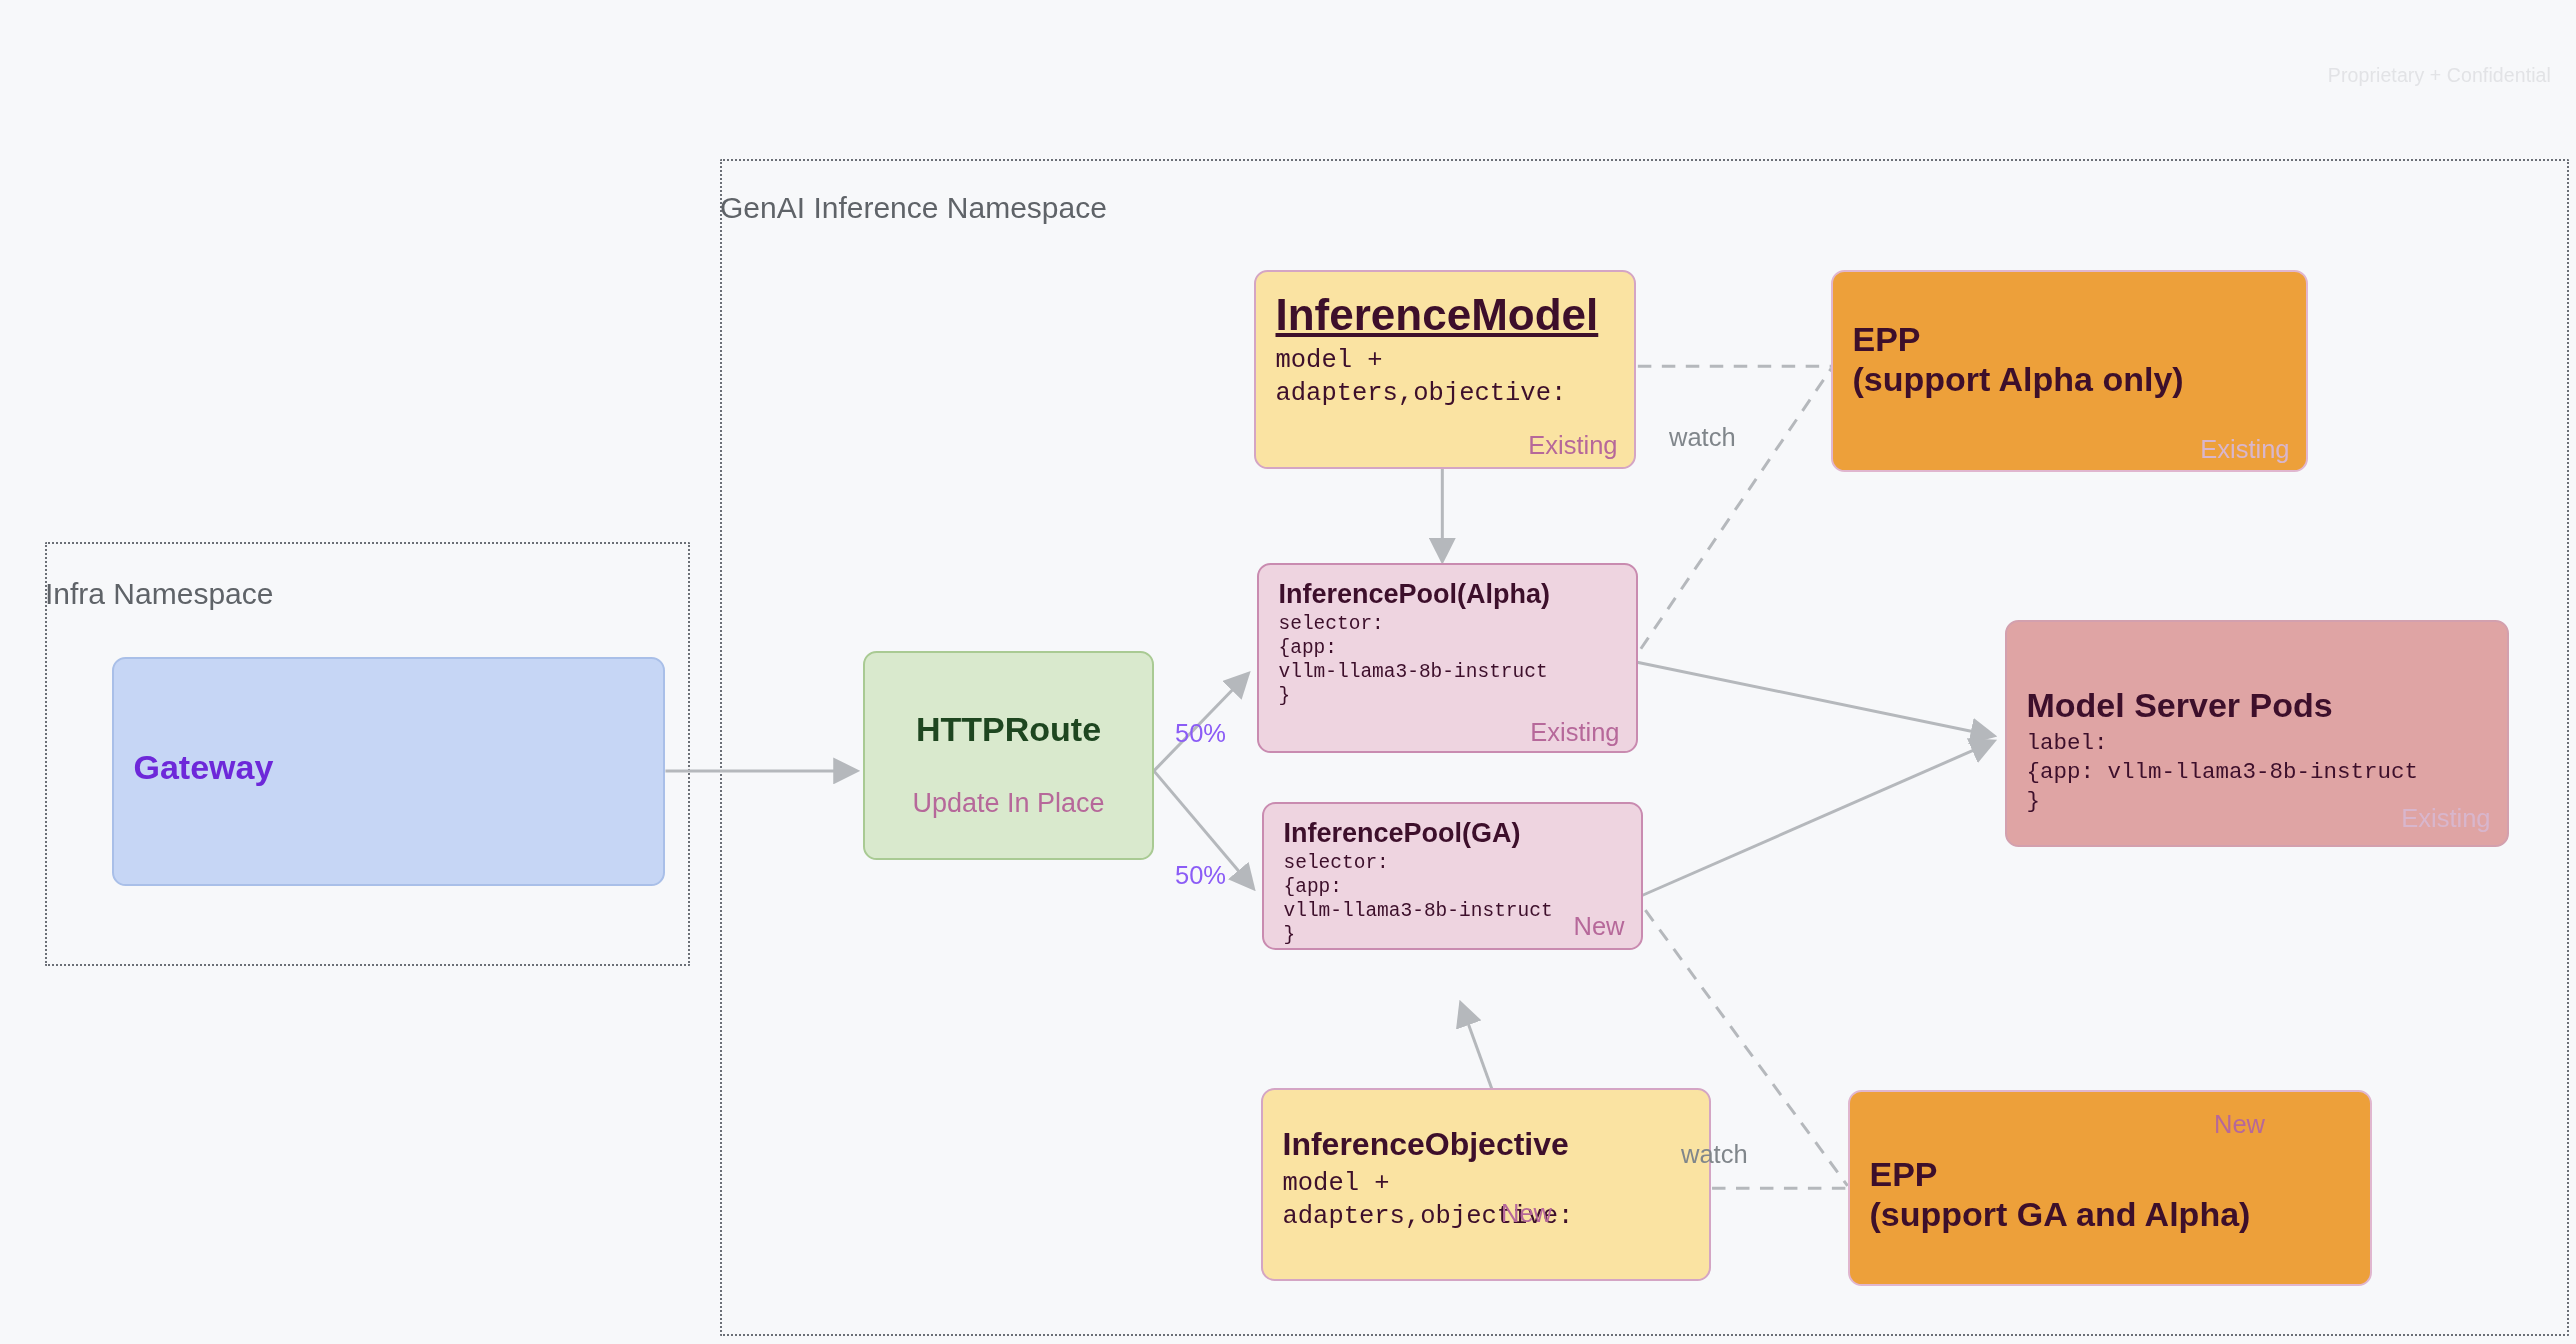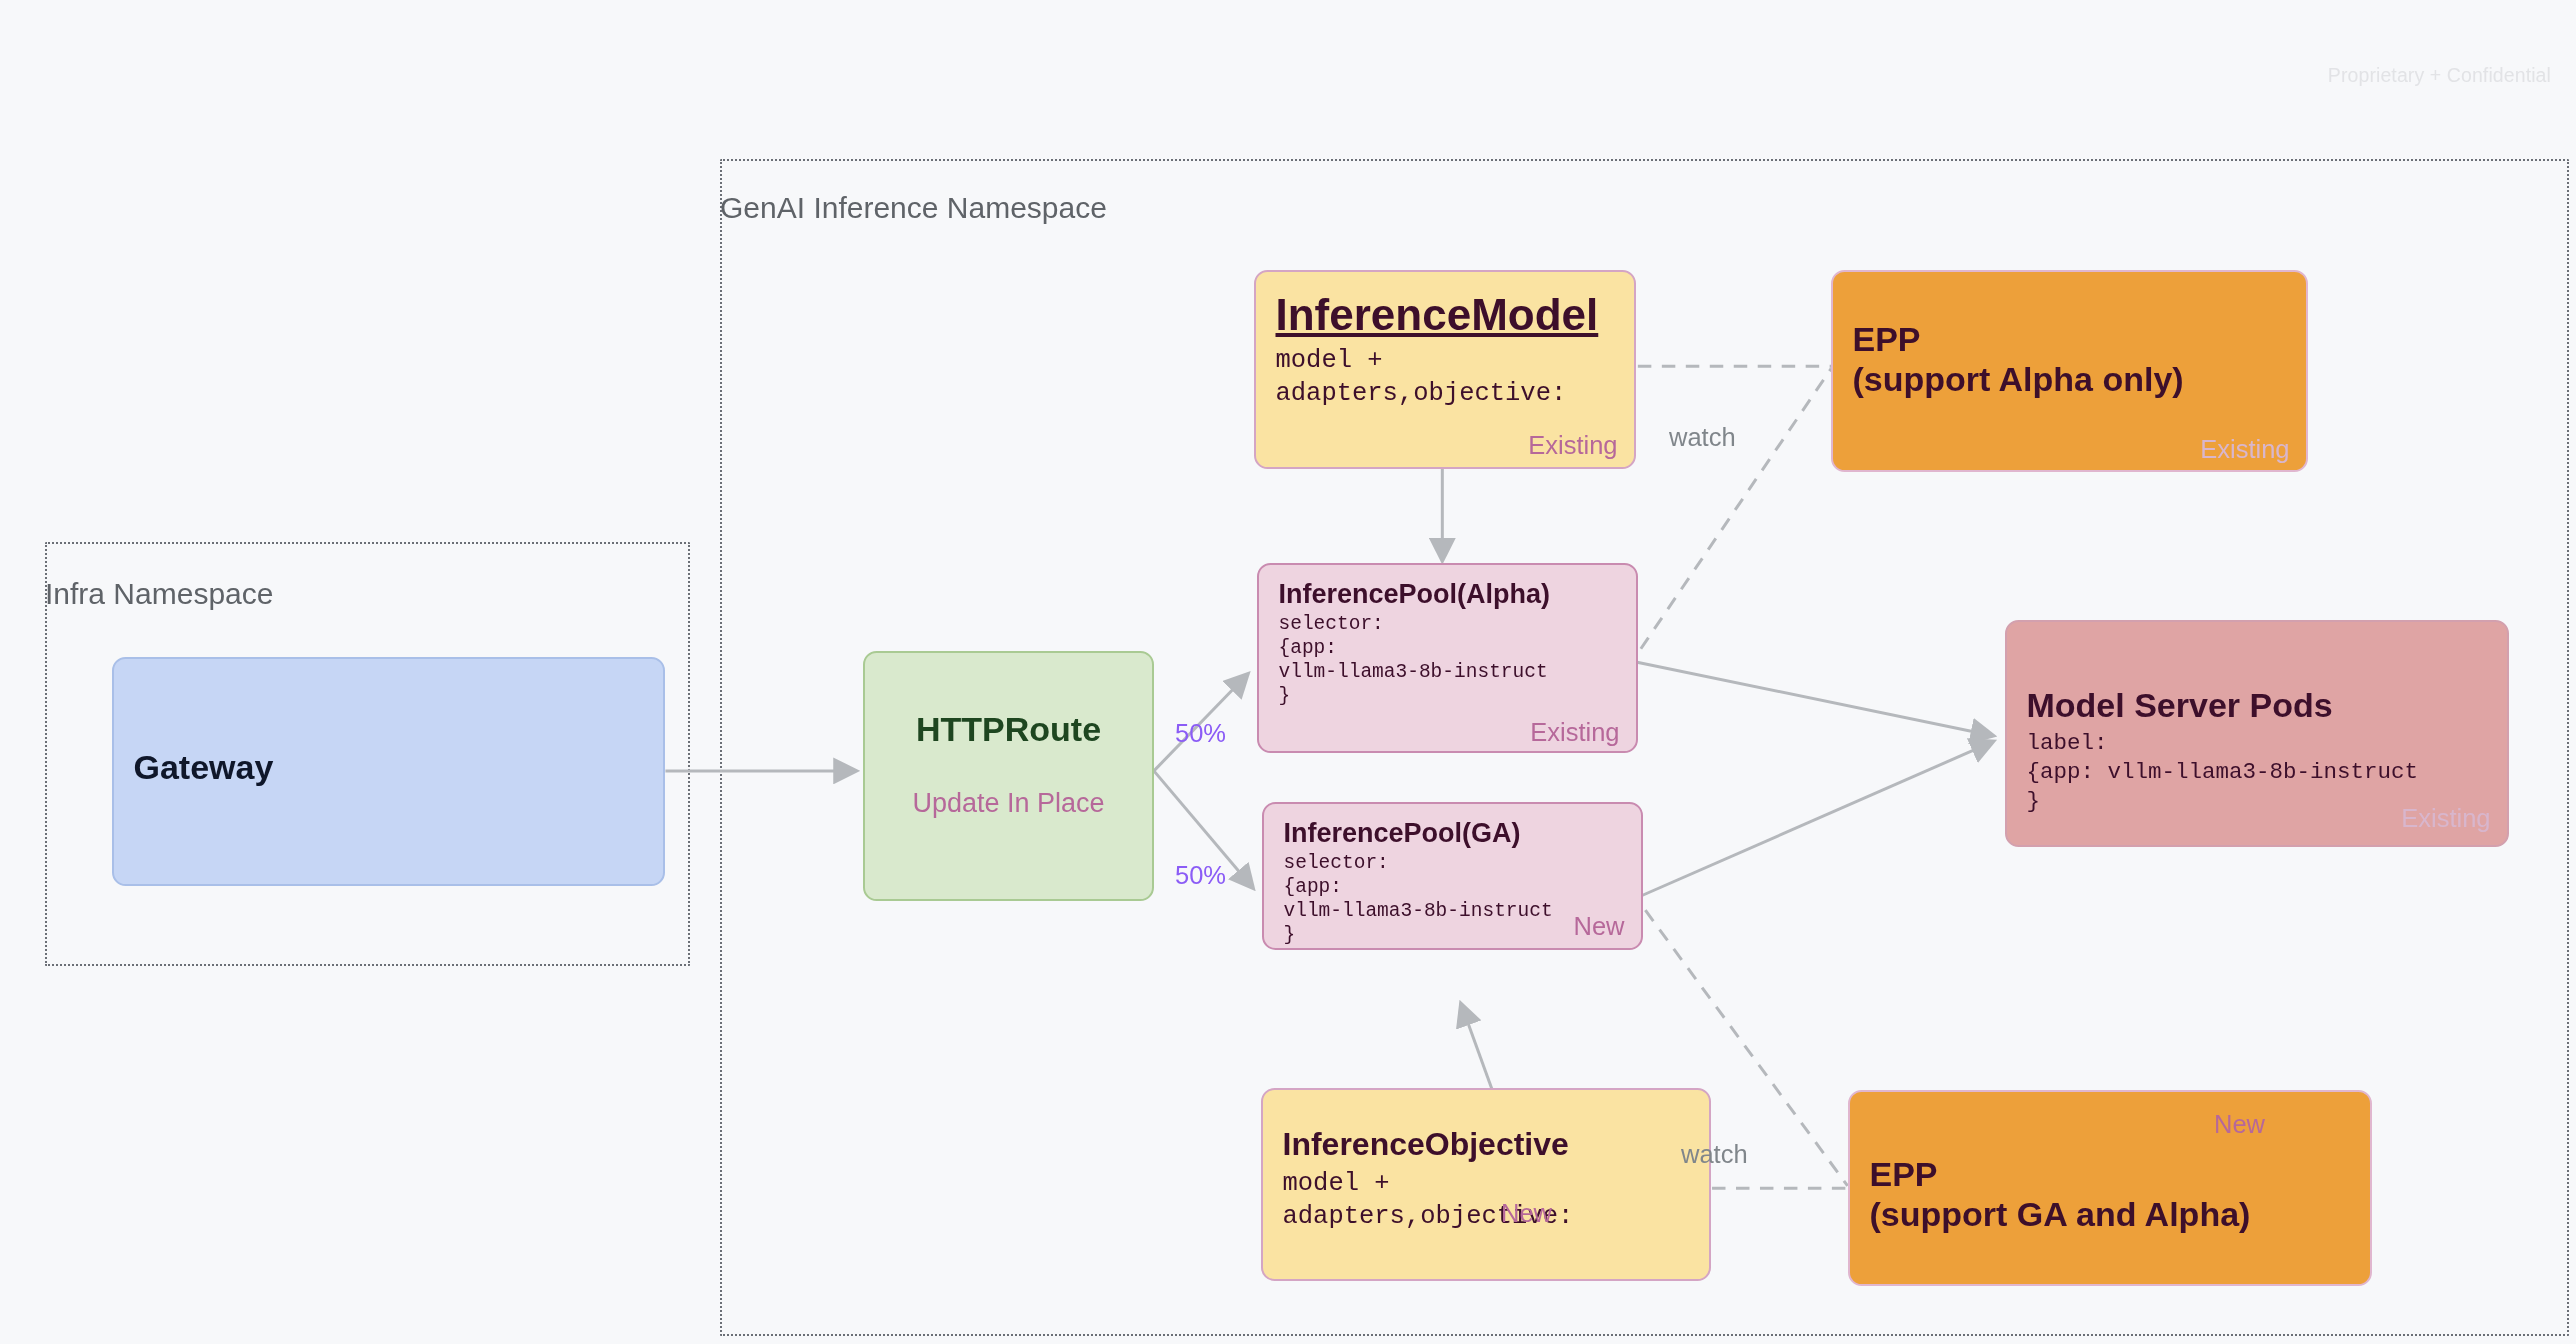"HTTPRoute" div.abs { height: 250px -> 209px }
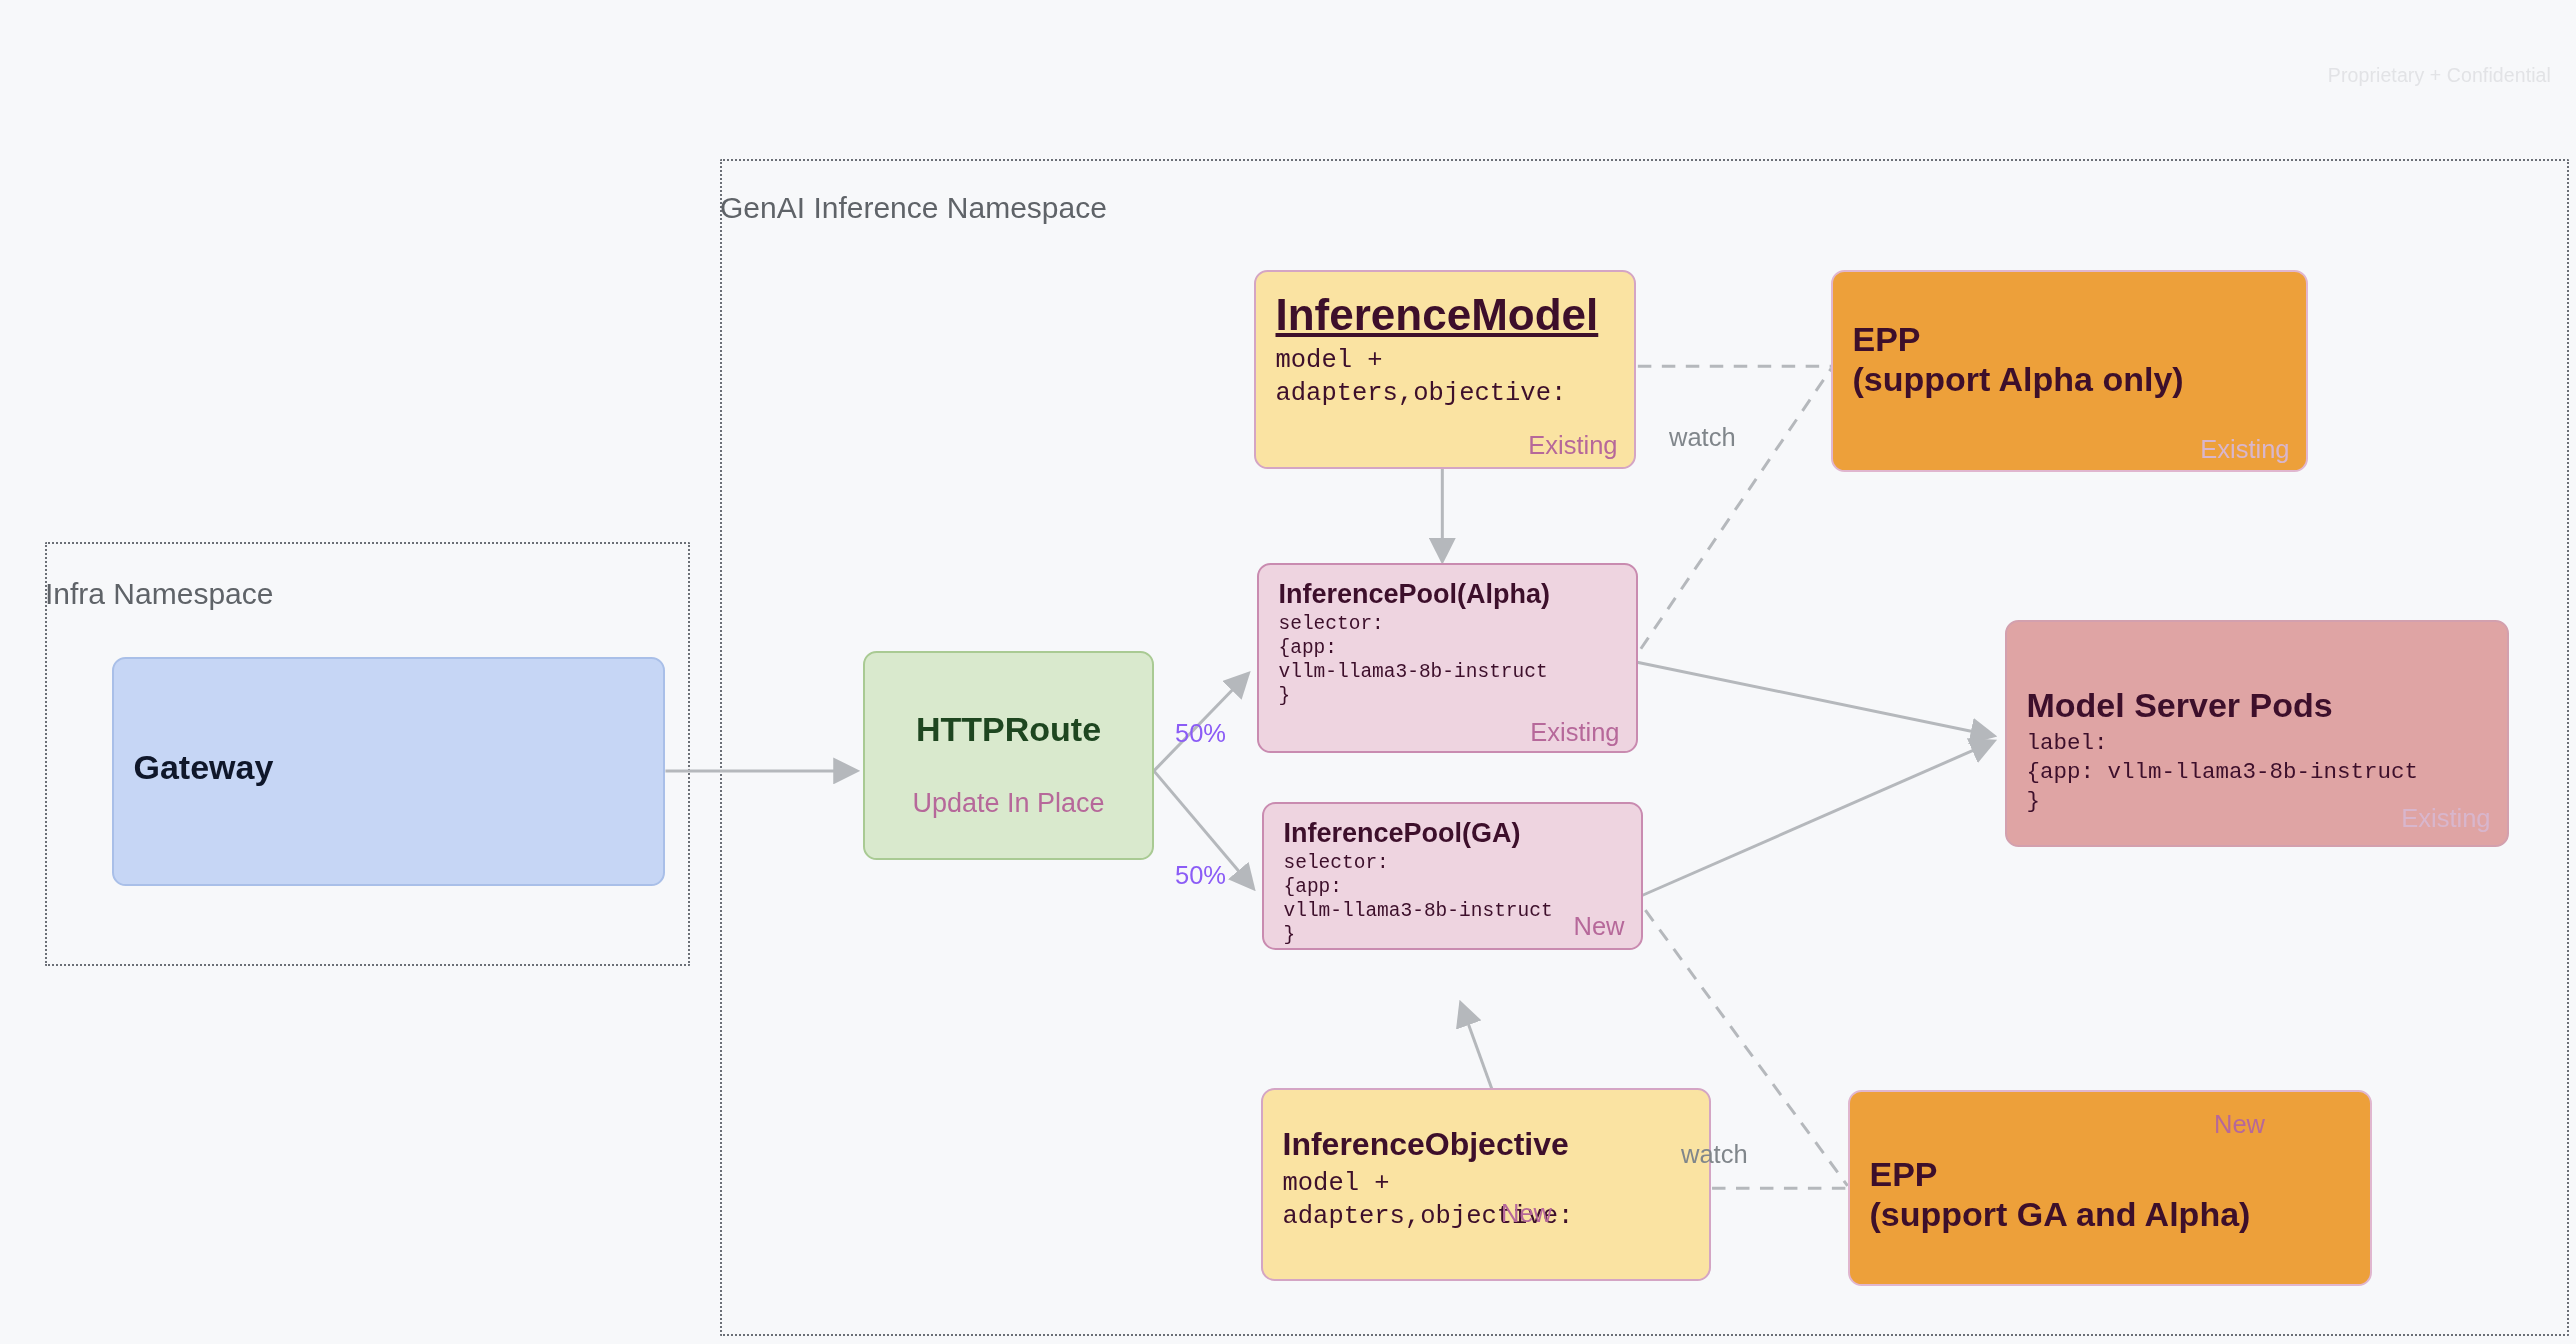"Gateway" div.title { color: #0f172a -> #6d28d9 }
